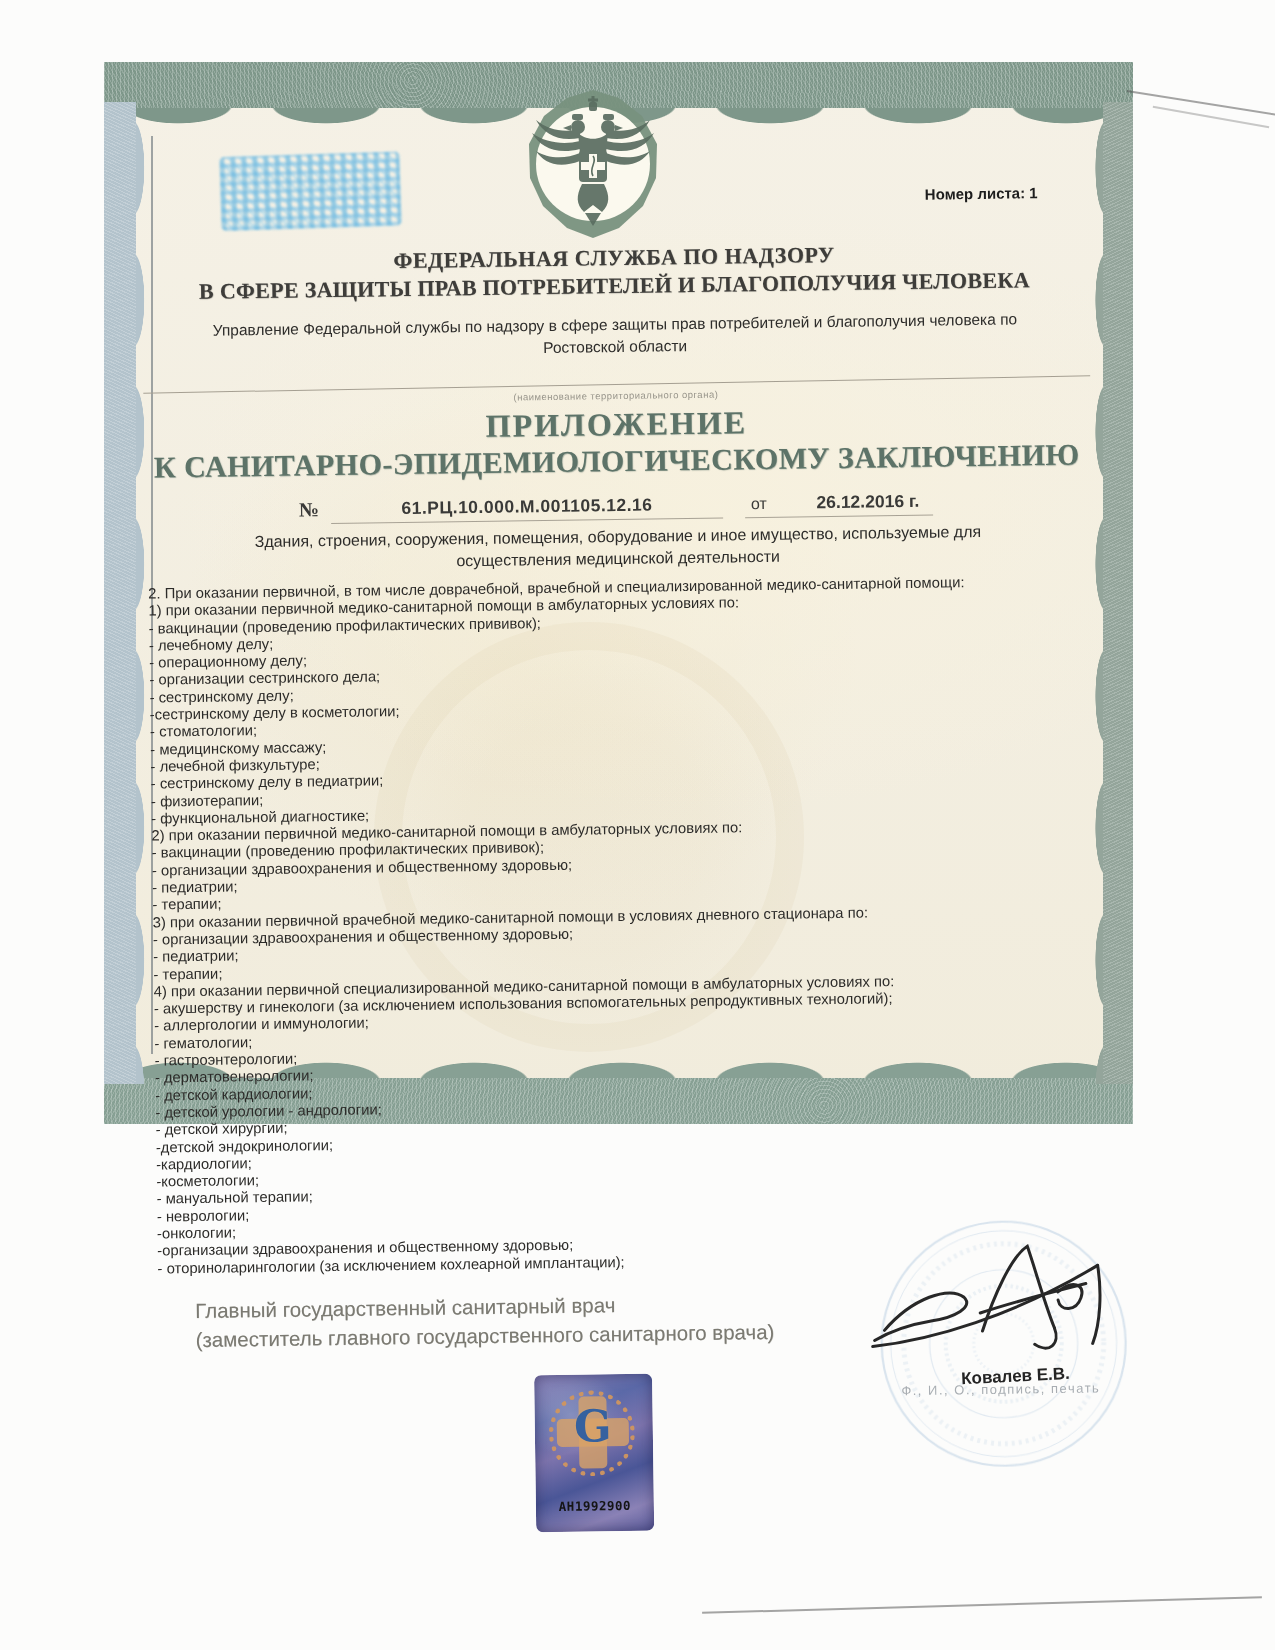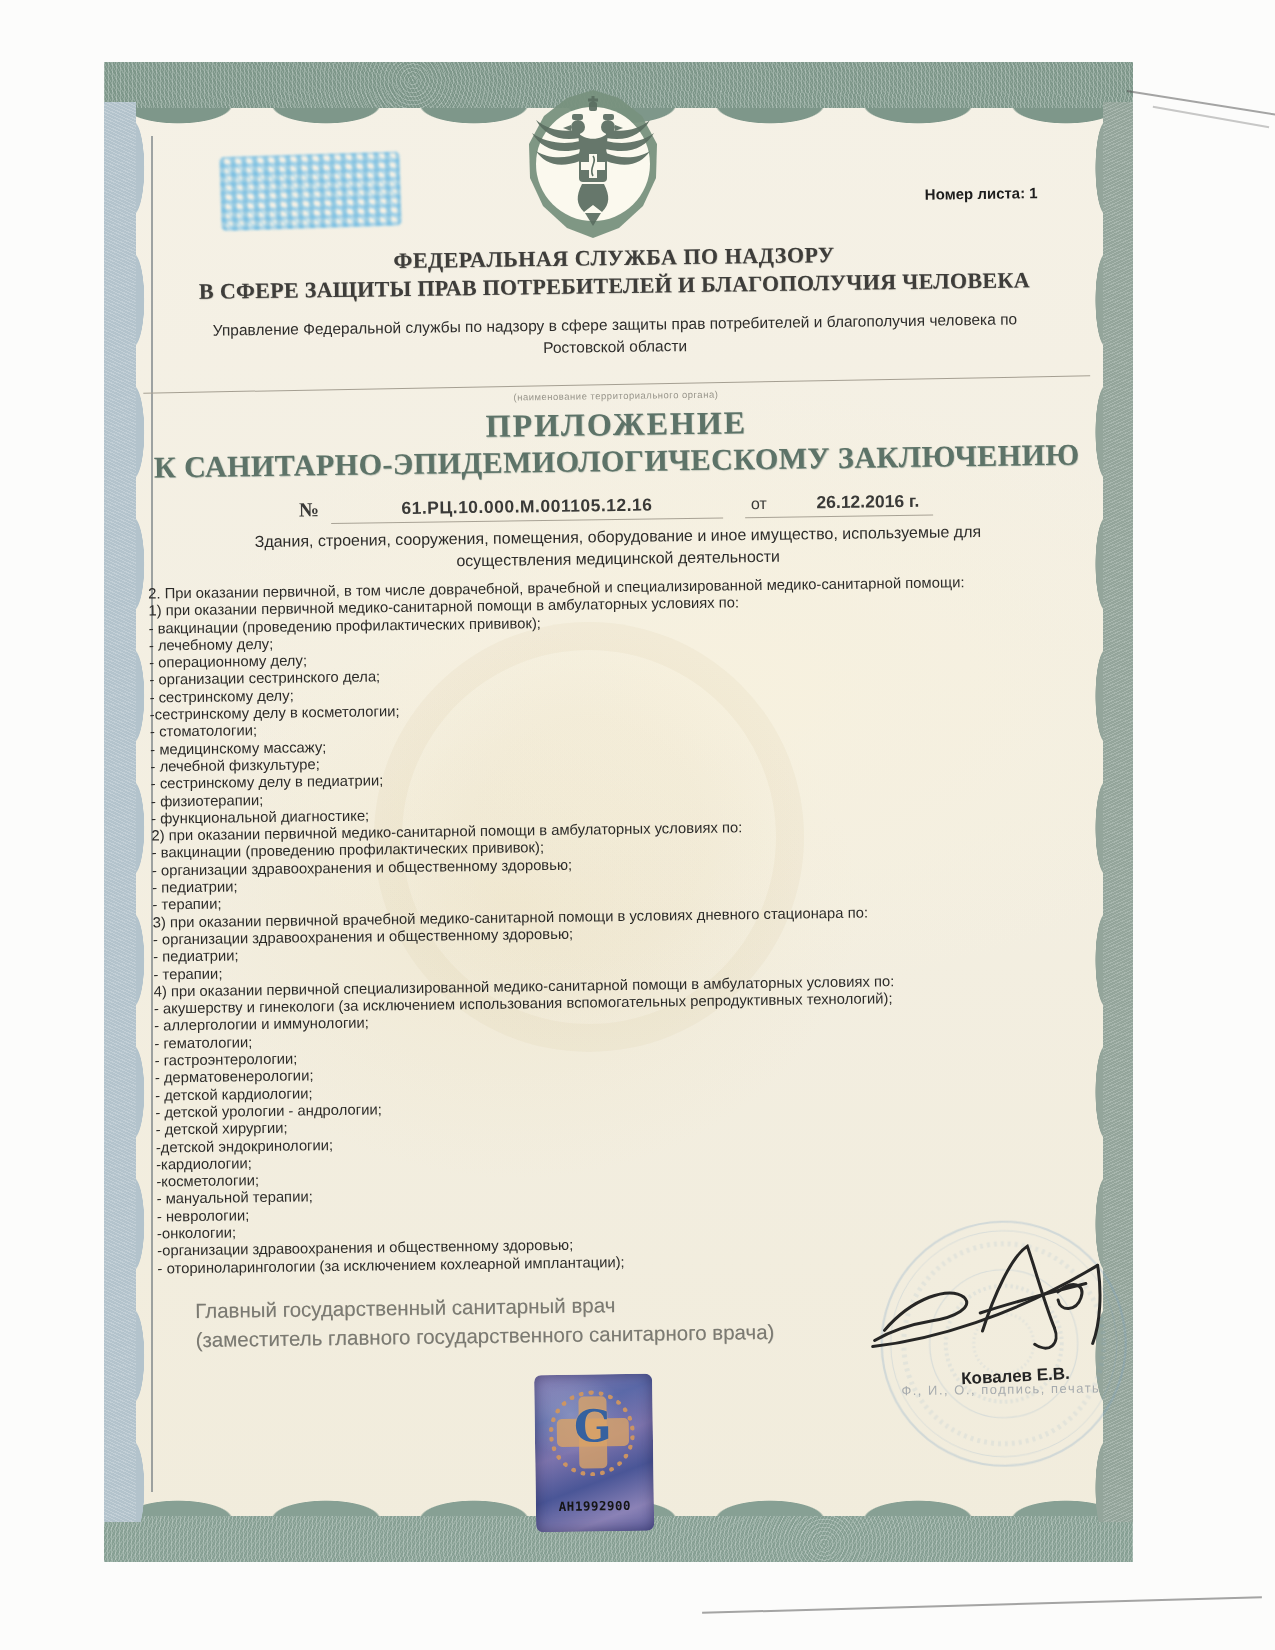"Номер листа: 1" .cert { height: 1500px -> 1062px }
